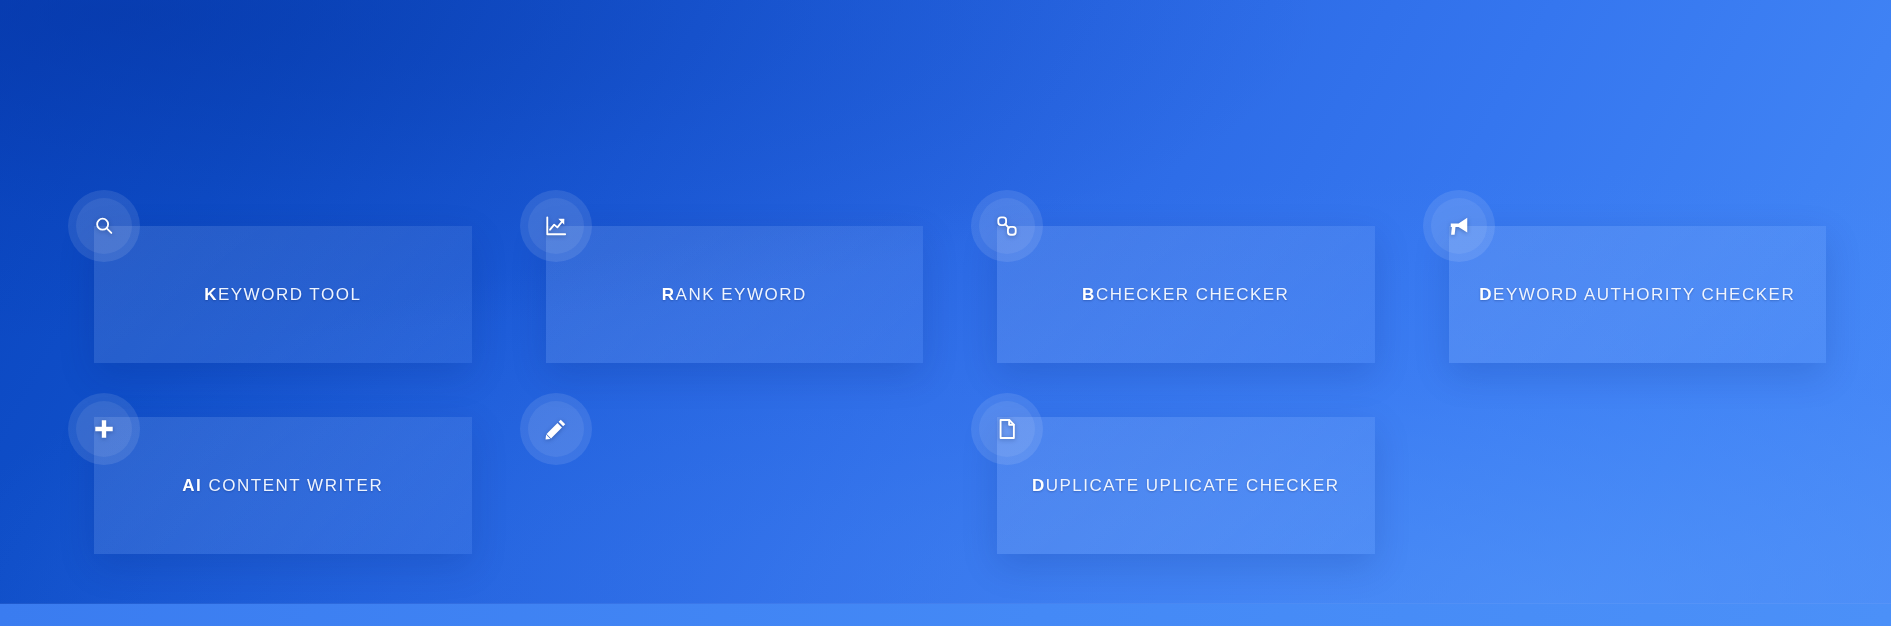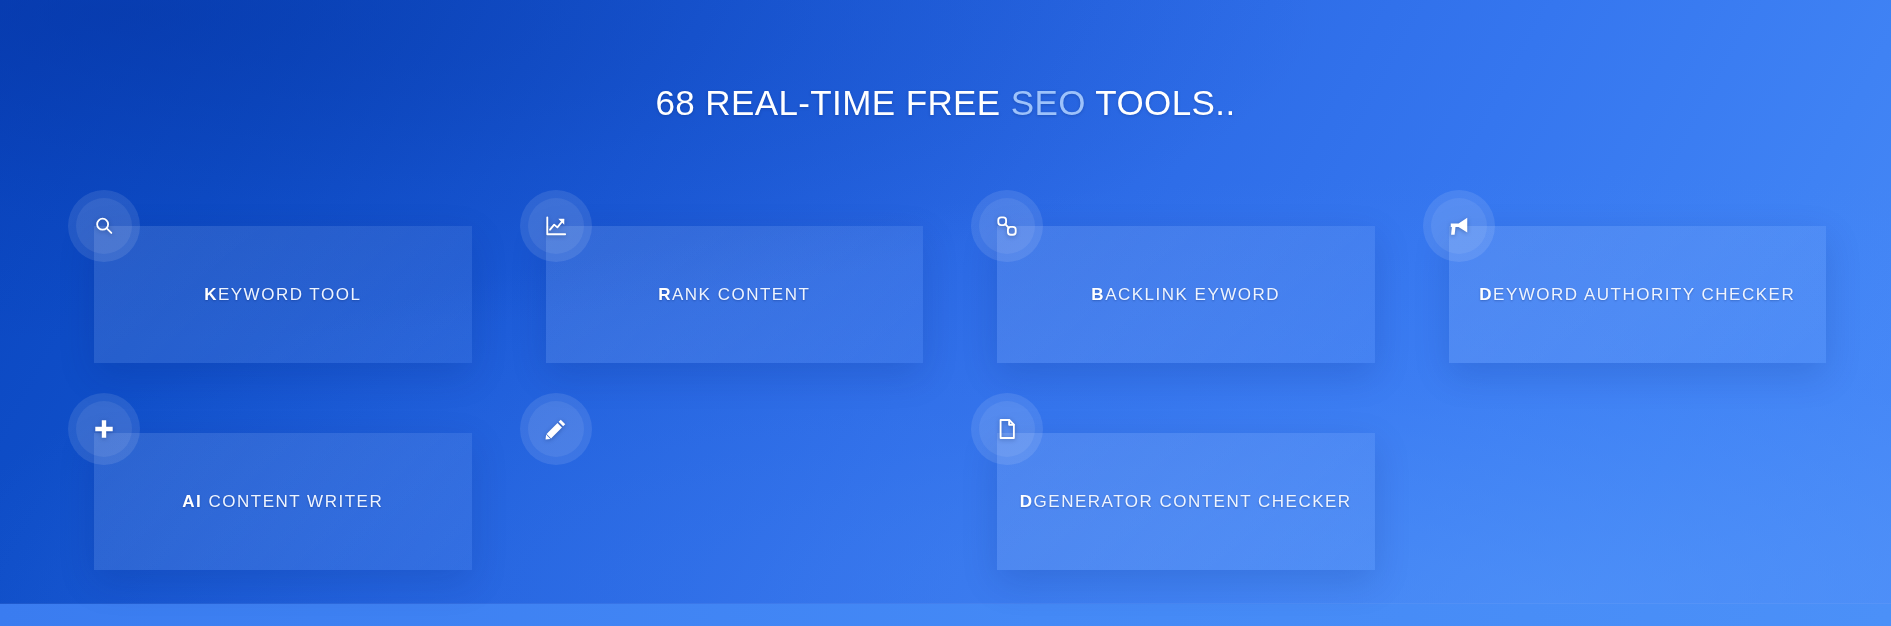"68 REAL-TIME FREE SEO TOOLS.." h1.heading { html: <h1><span>68 REAL-TIME FREE </span><span>SEO</span><span> TOOLS..</span></h1> -> none }
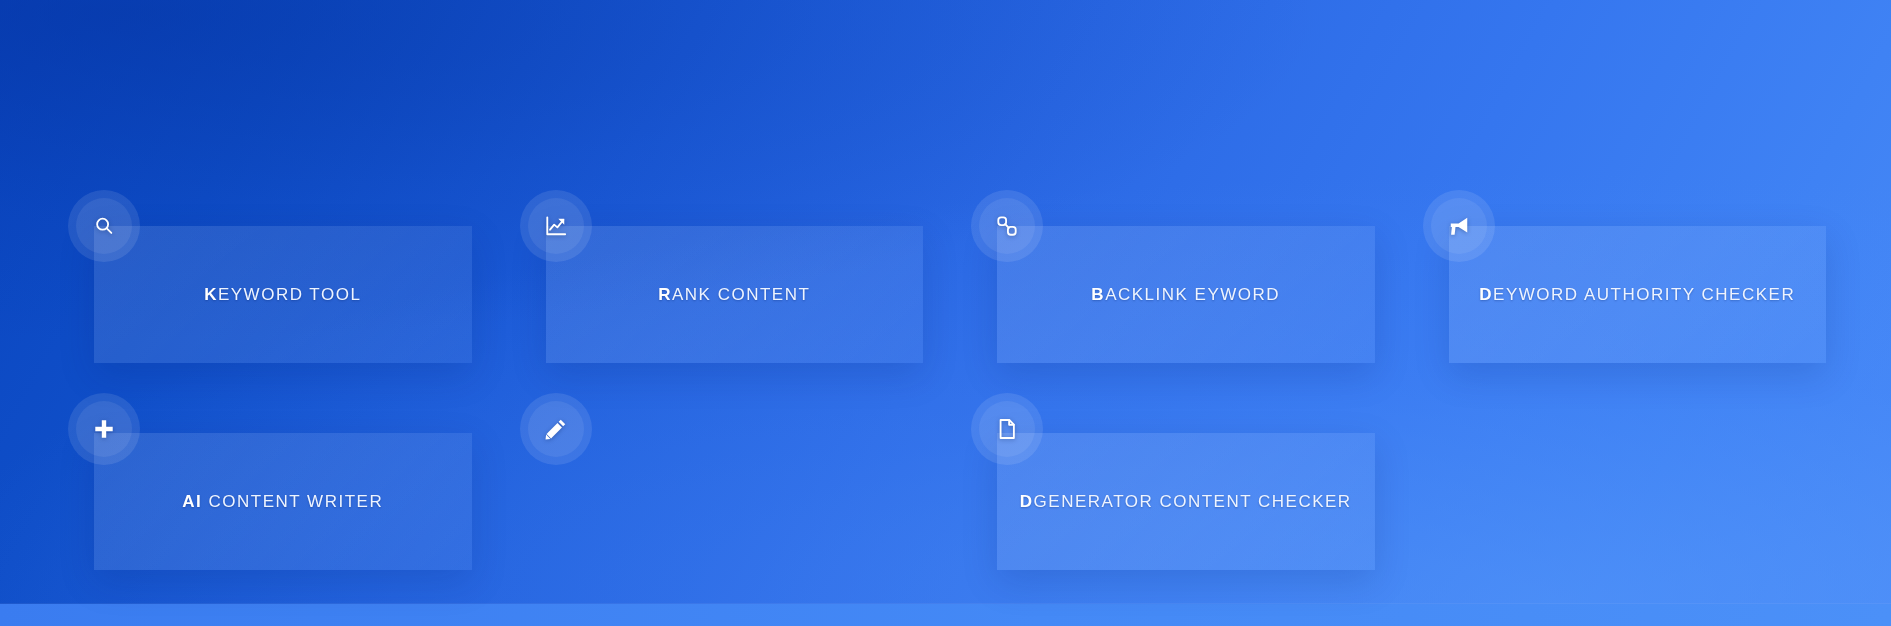"ANK CONTENT" span { text: CONTENT -> EYWORD }
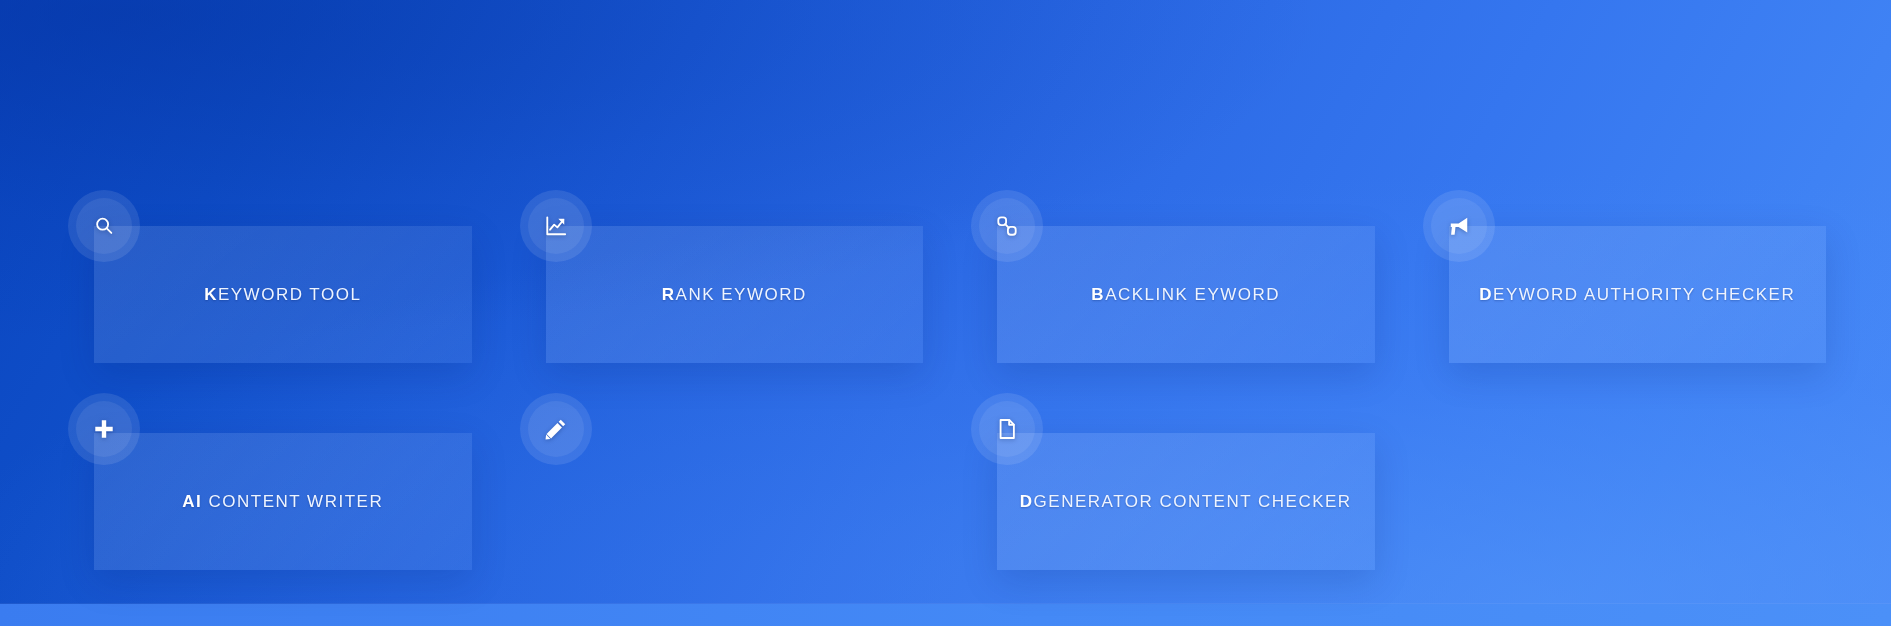"ACKLINK EYWORD" span { text: ACKLINK EYWORD -> CHECKER CHECKER }
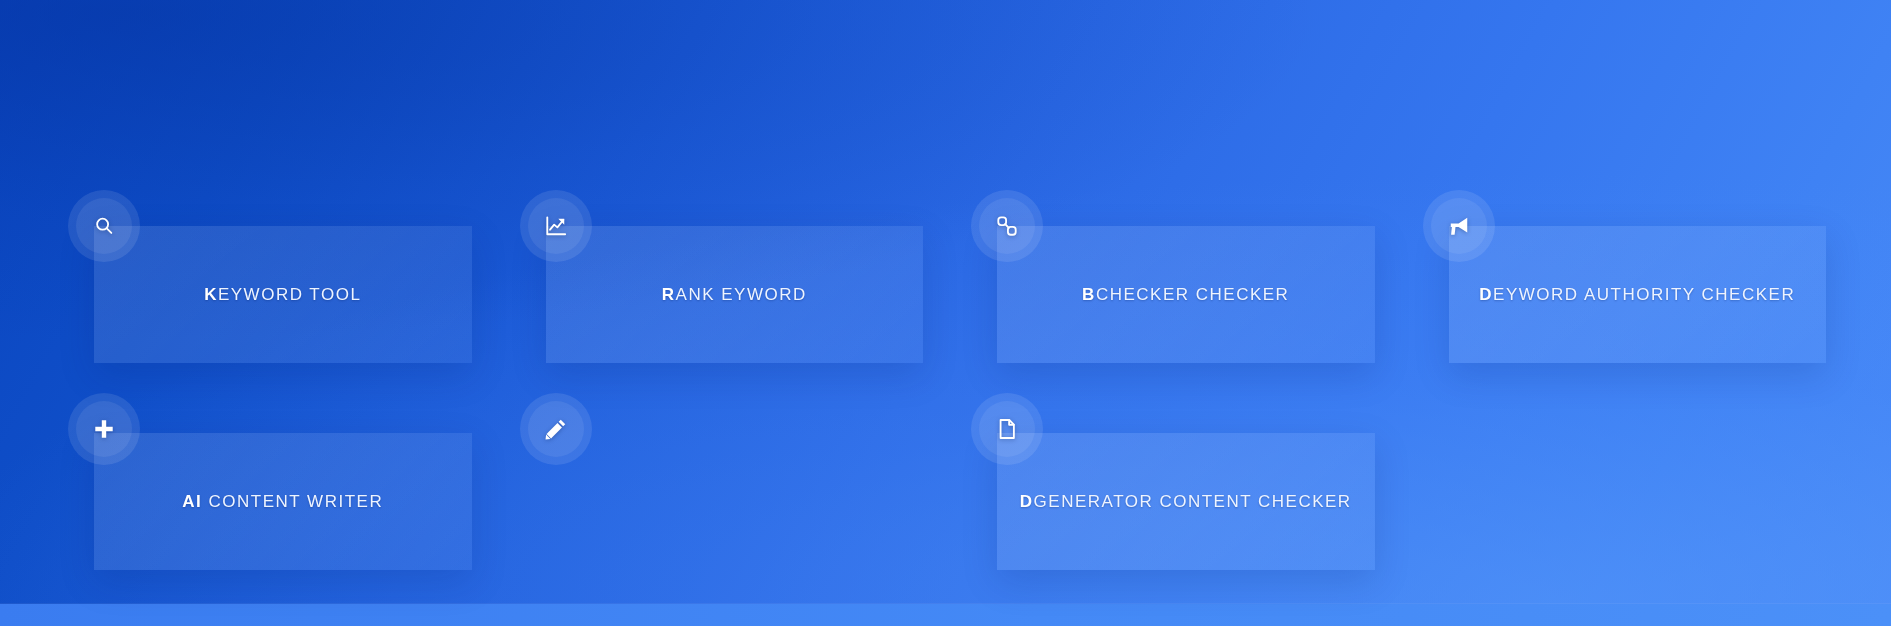"AI CONTENT WRITER" .row2 .card { top: 40px -> 24px }
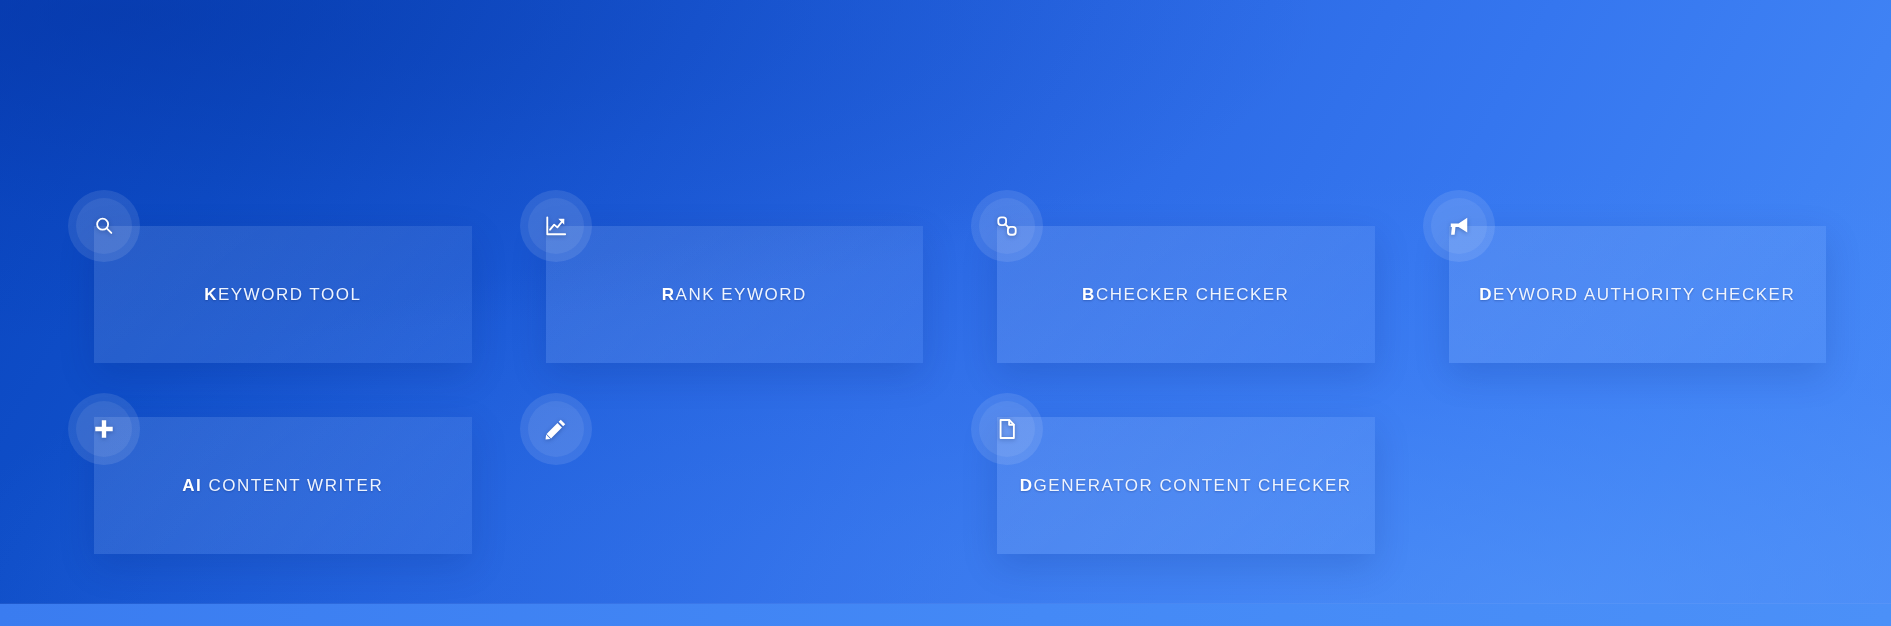"GENERATOR CONTENT CHECKER" span { text: GENERATOR CONTENT -> UPLICATE UPLICATE }
